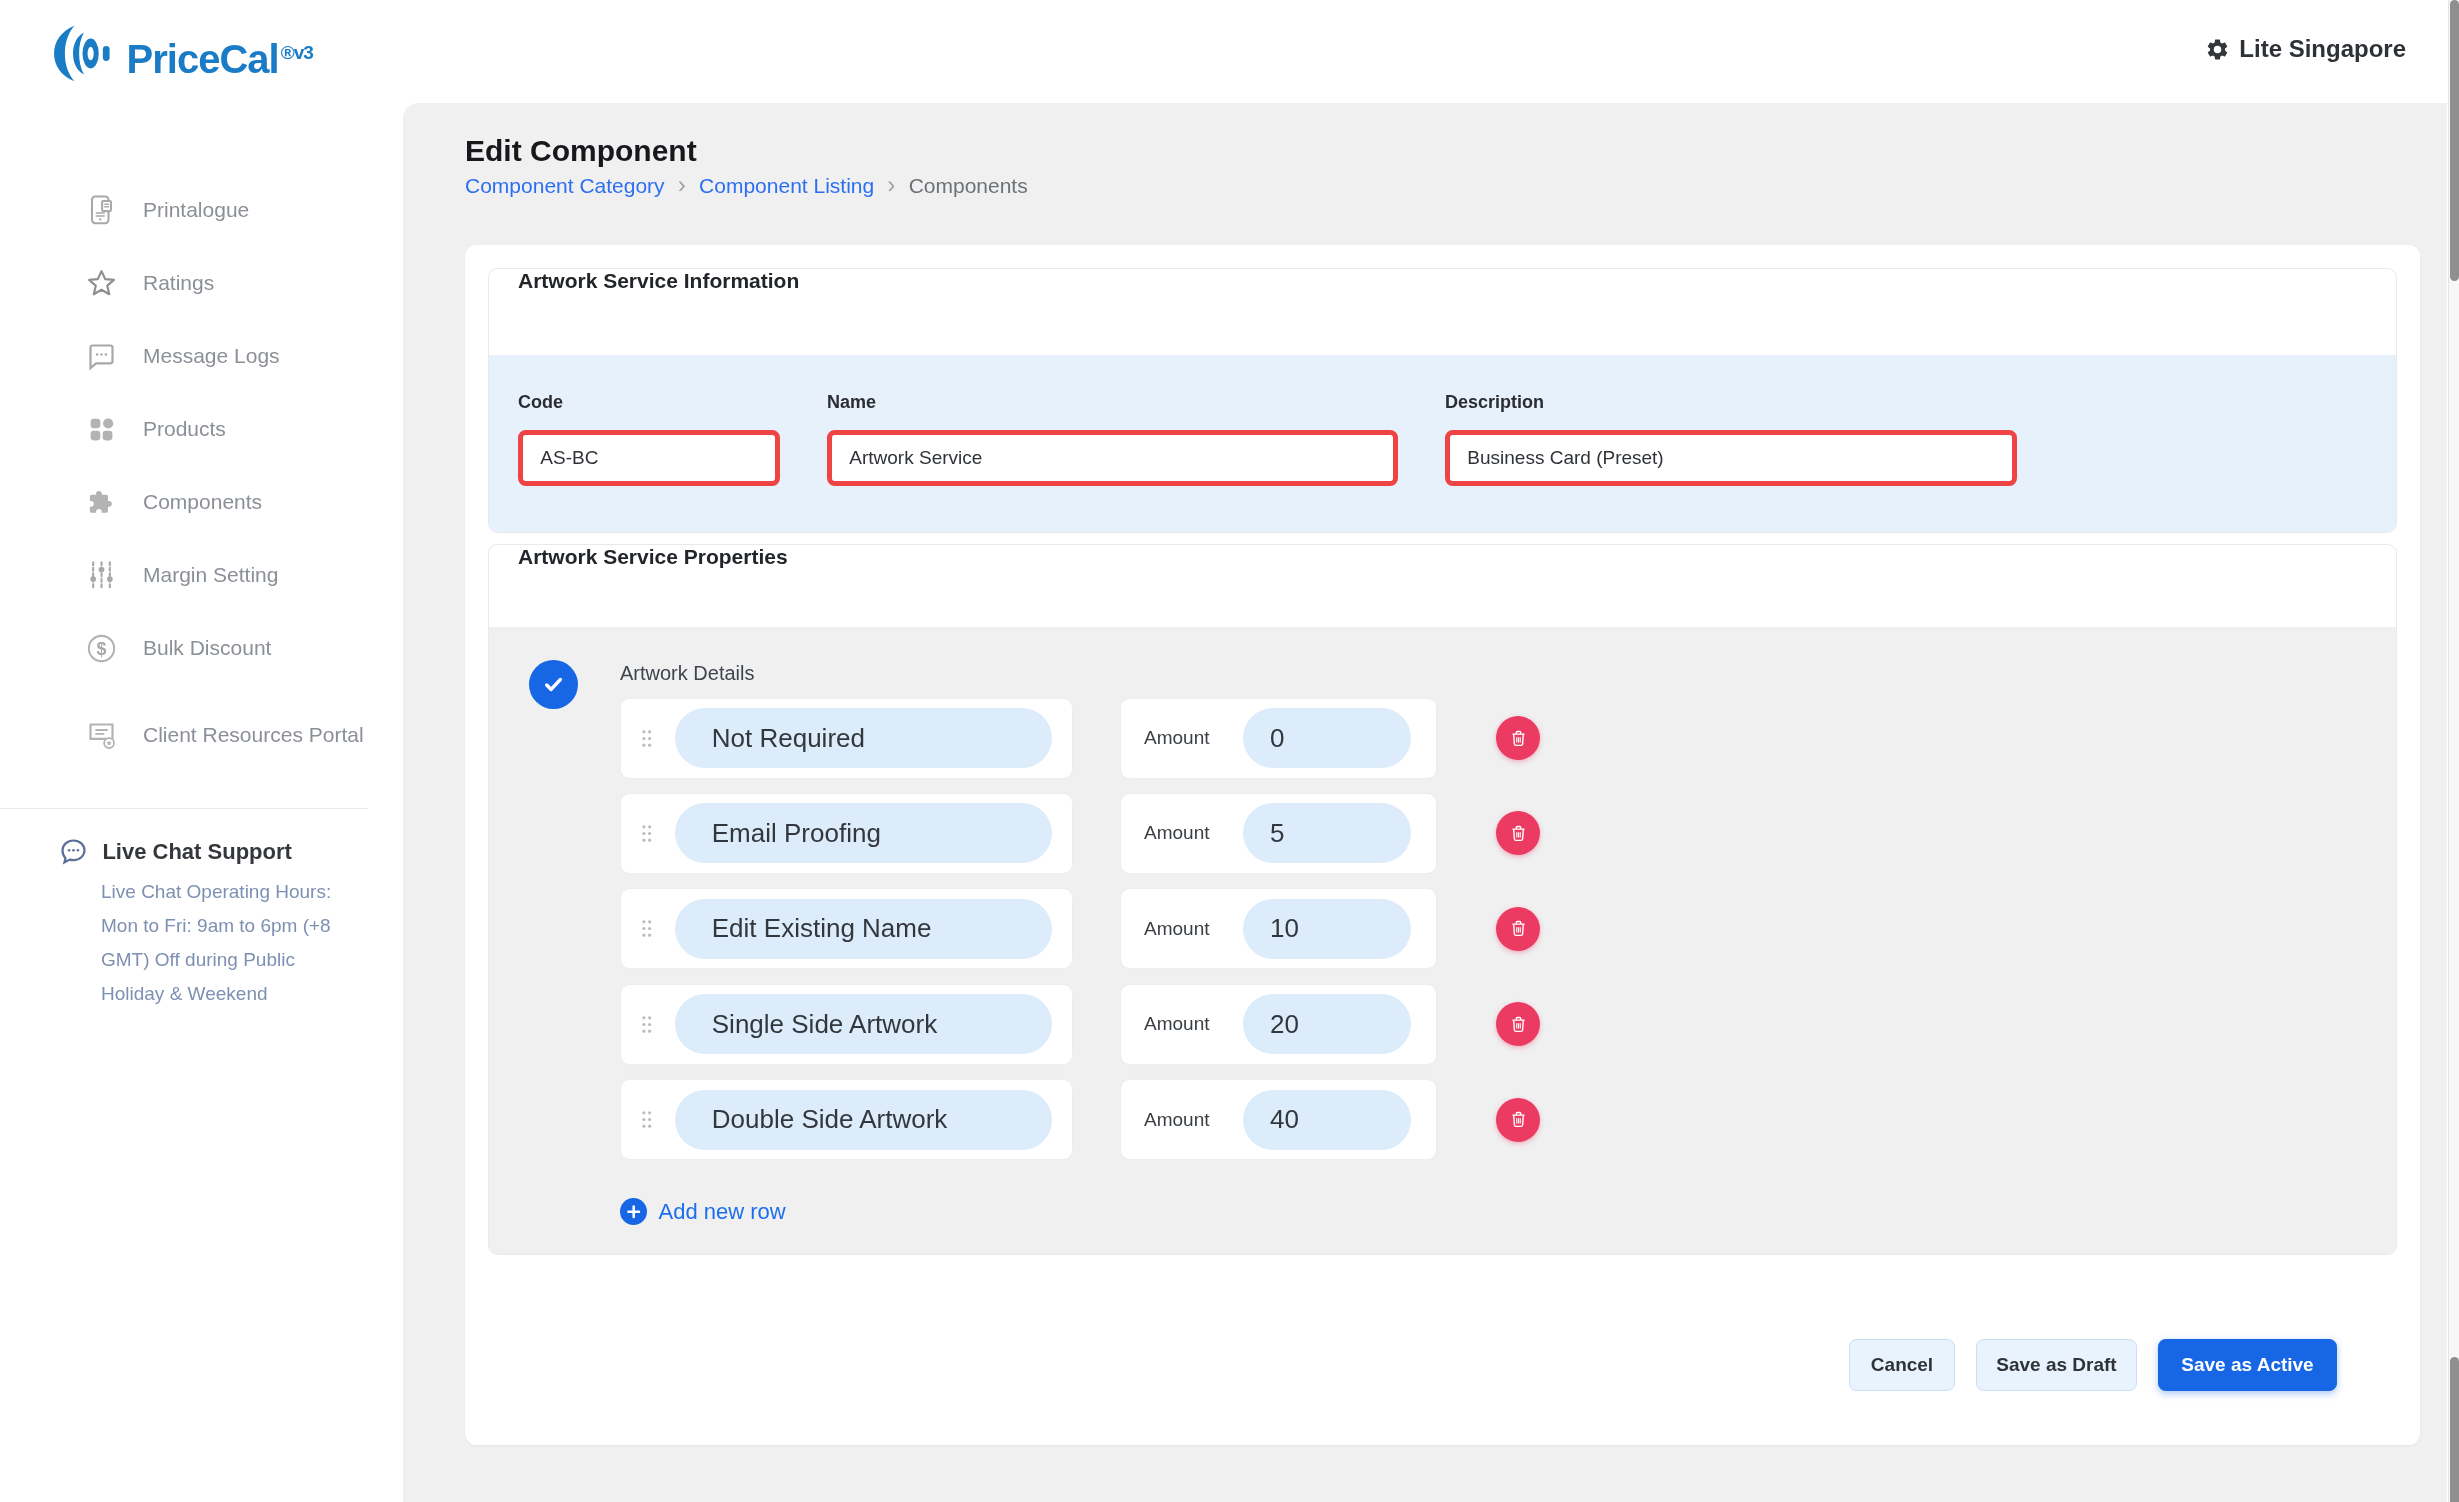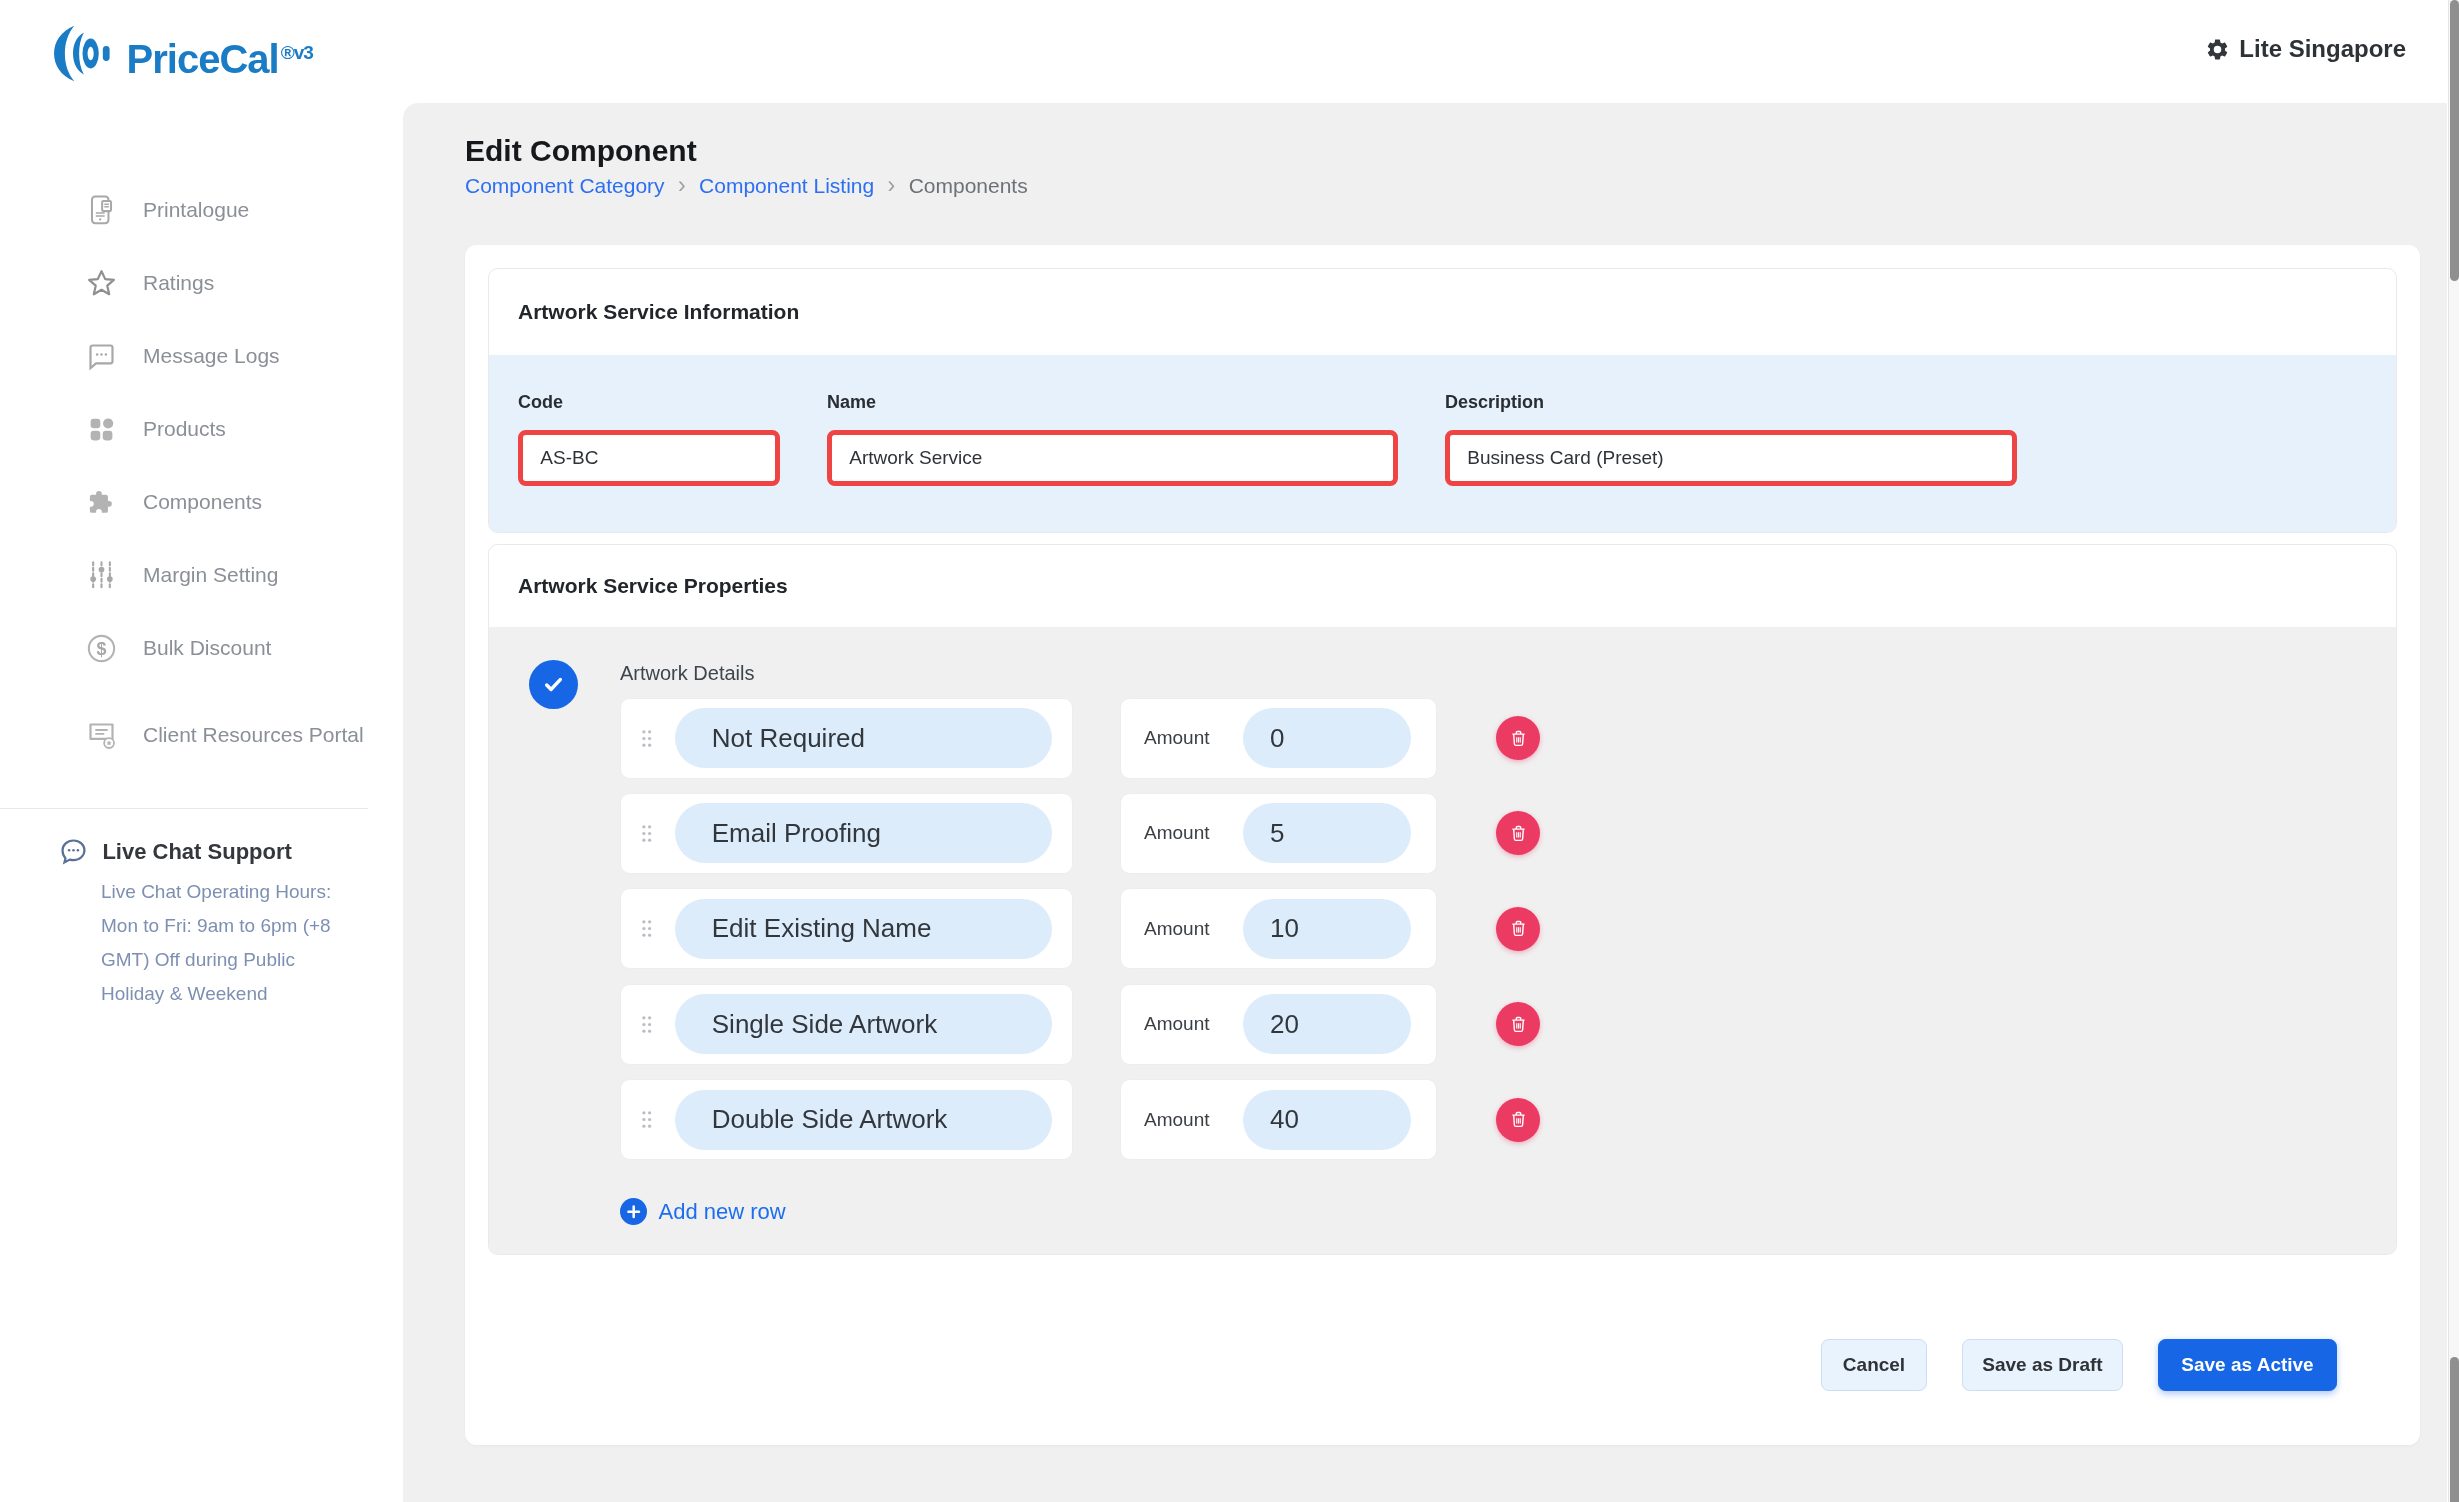"Artwork Service Information" .subcard-head { align-items: center -> flex-start }
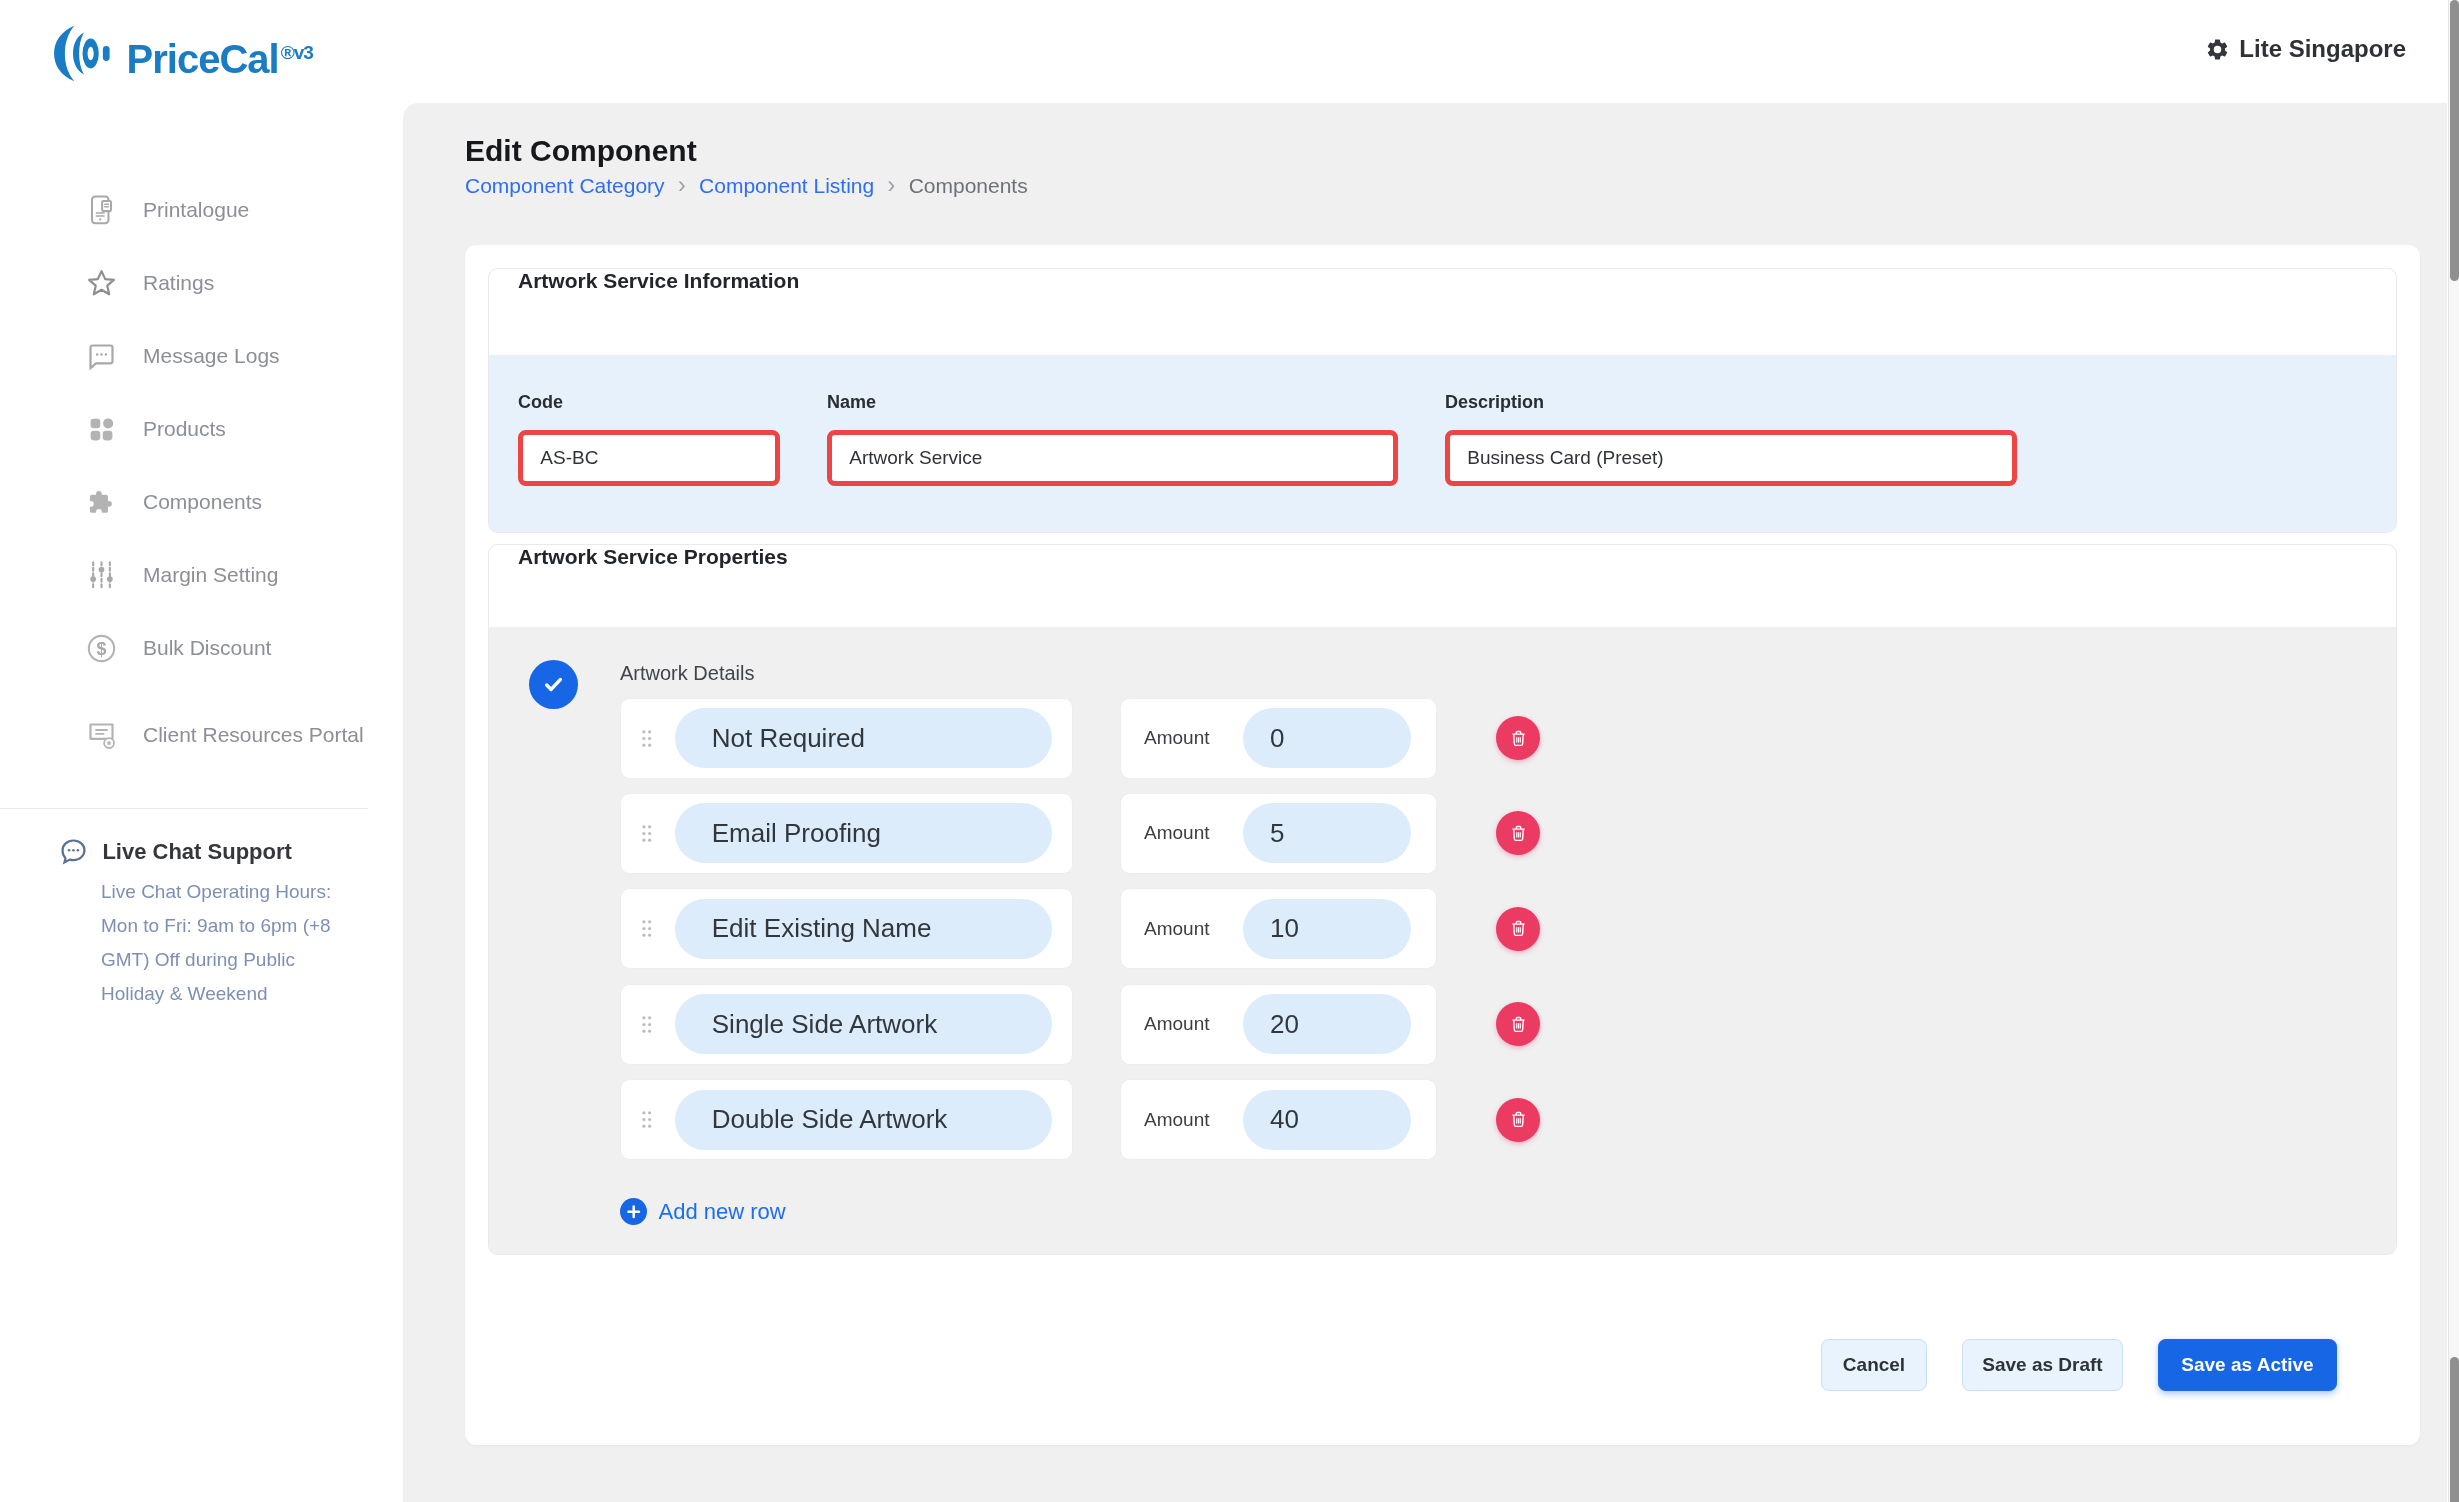"Cancel" .footer { gap: 35px -> 21px }
